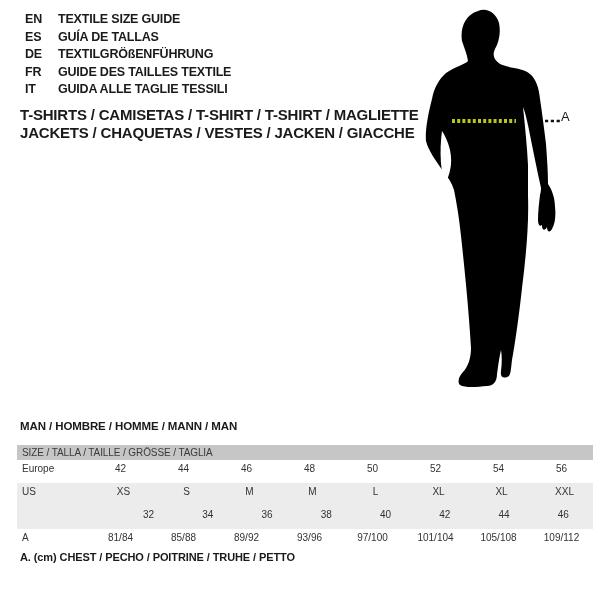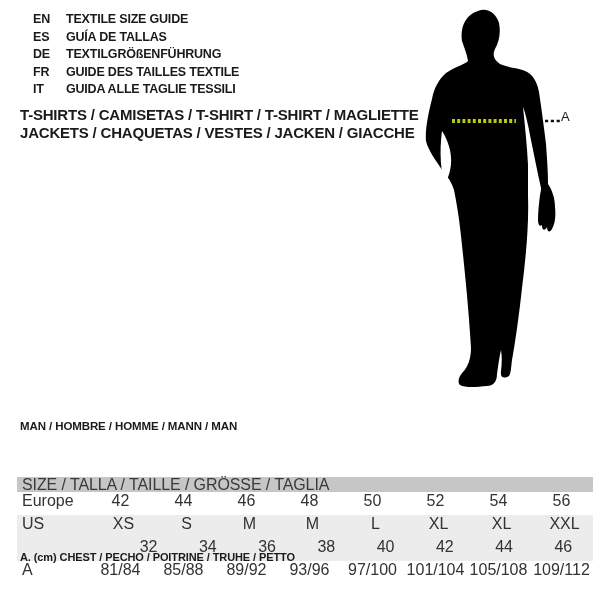"EN" .lang-list { margin-left: 8px -> none }
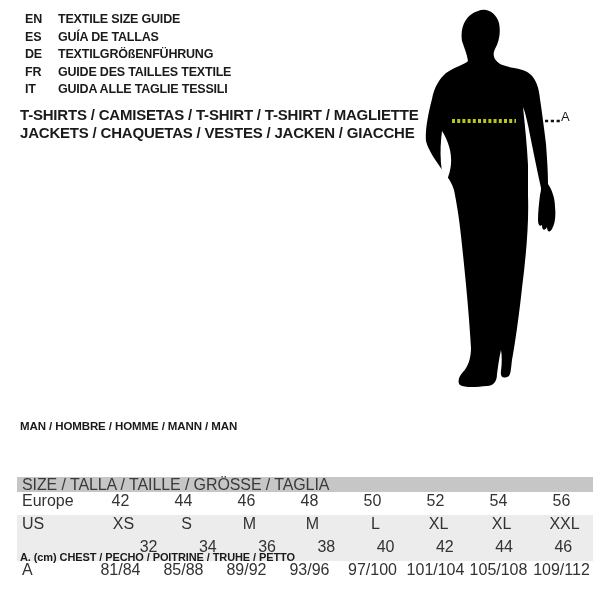"SIZE / TALLA / TAILLE" .size-table { font-size: 16px -> 10px; margin-top: 32px -> none }
